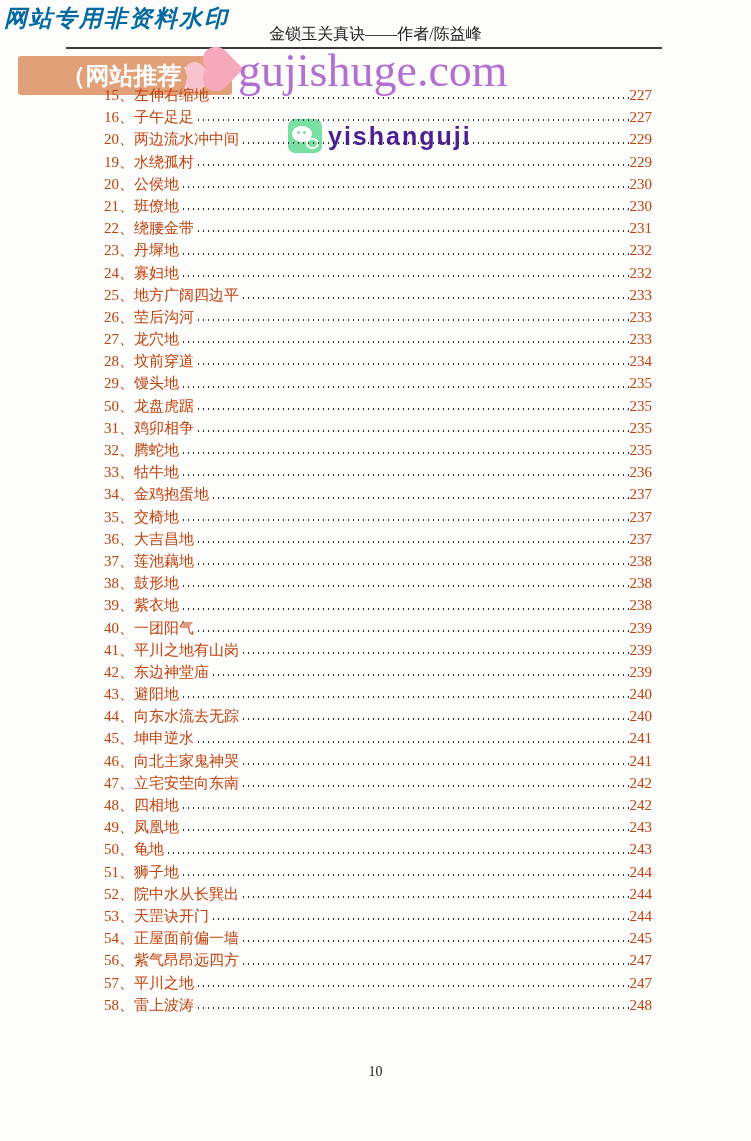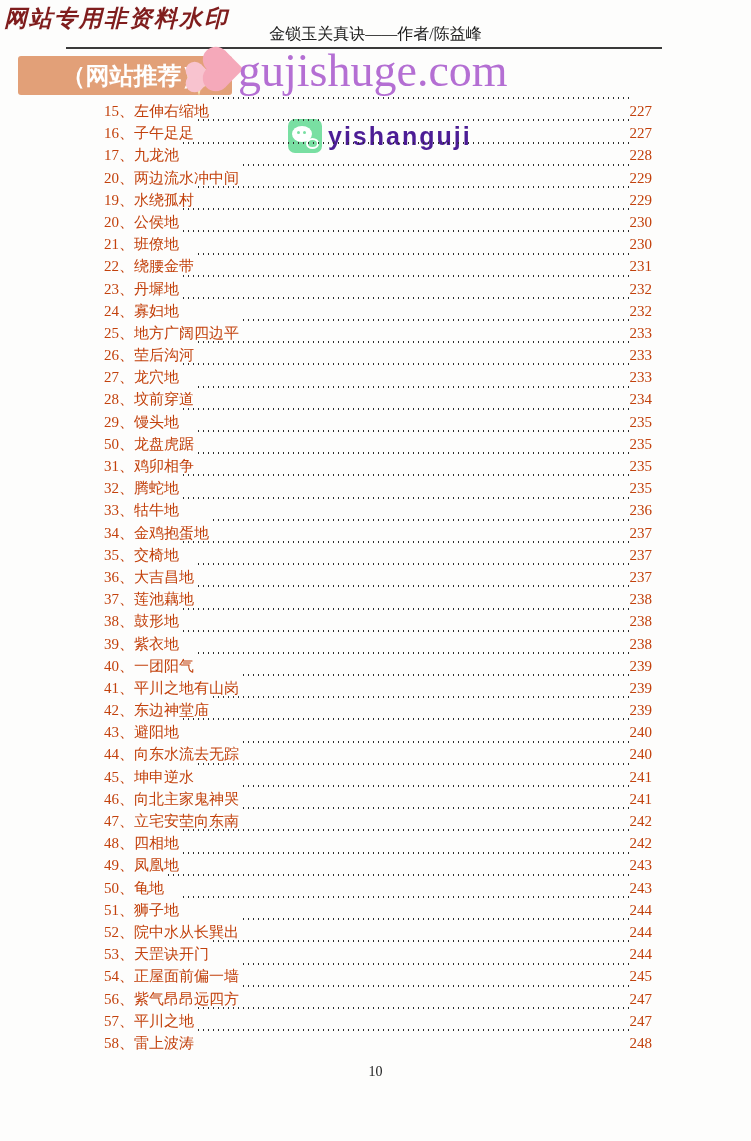"网站专用非资料水印" .wm-red { color: #7f1d1d -> #0369a1 }
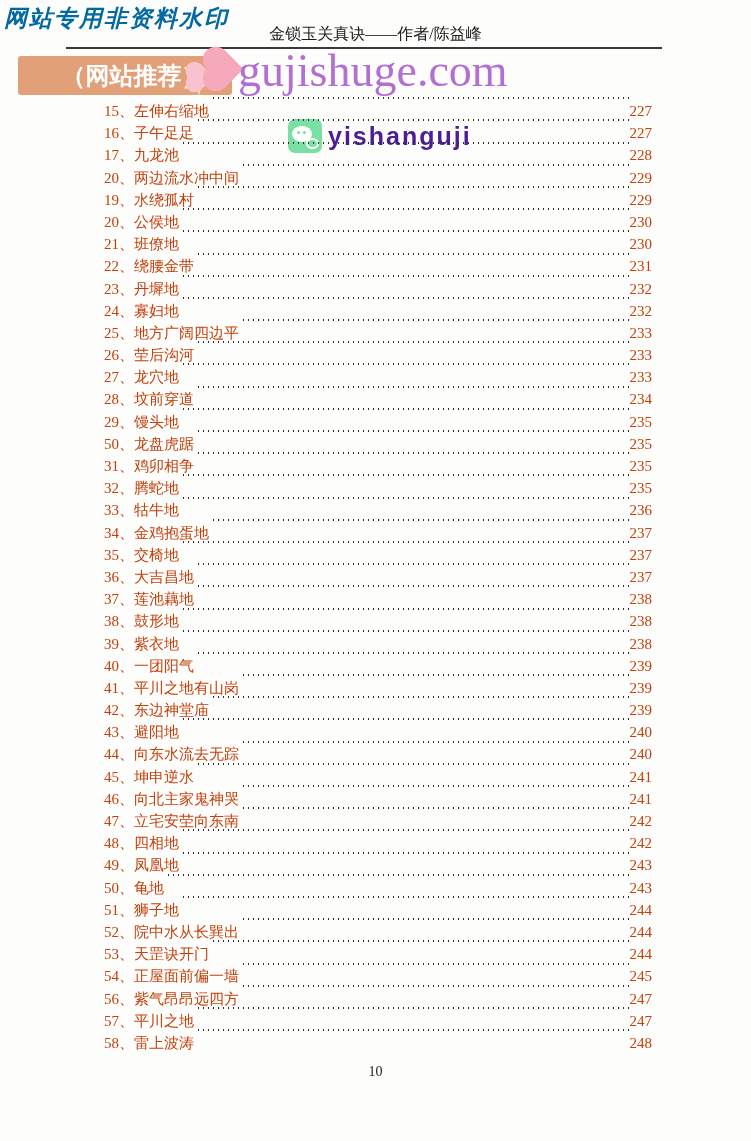"227" .toc-page { margin-top: 16px -> none }
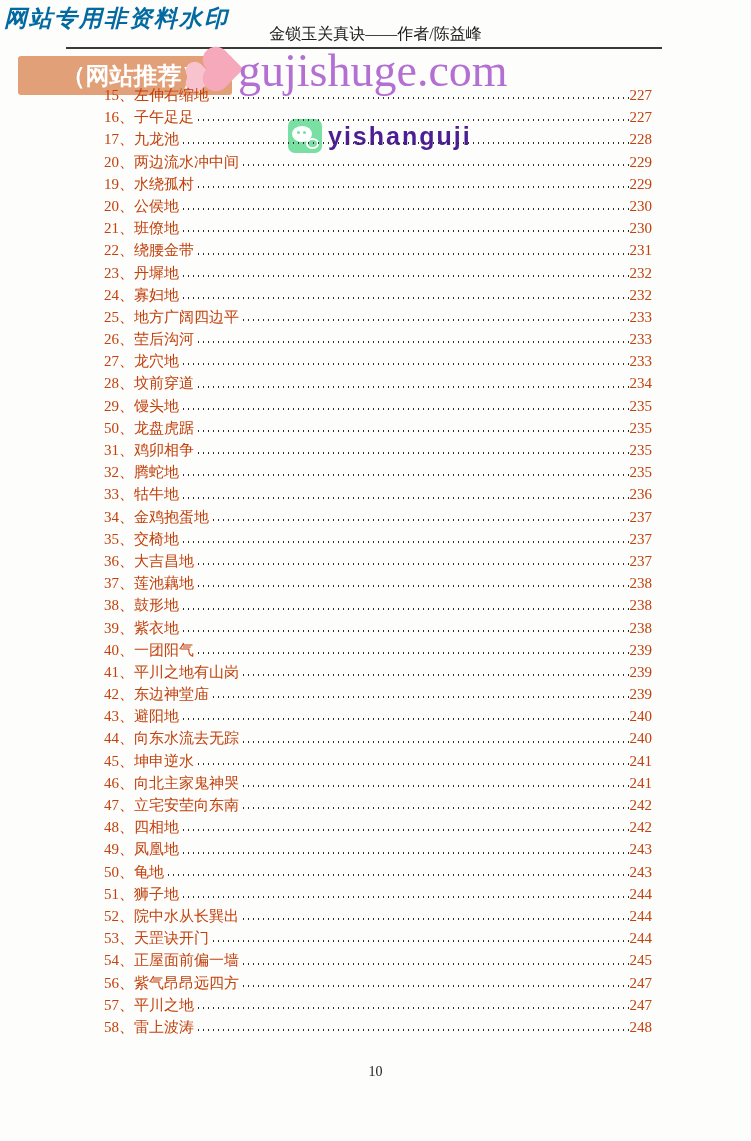"17、九龙池" div.toc-row { html: <div> <span>17、九龙池</span> <span></span> <span>228</span> </div> -> none }
